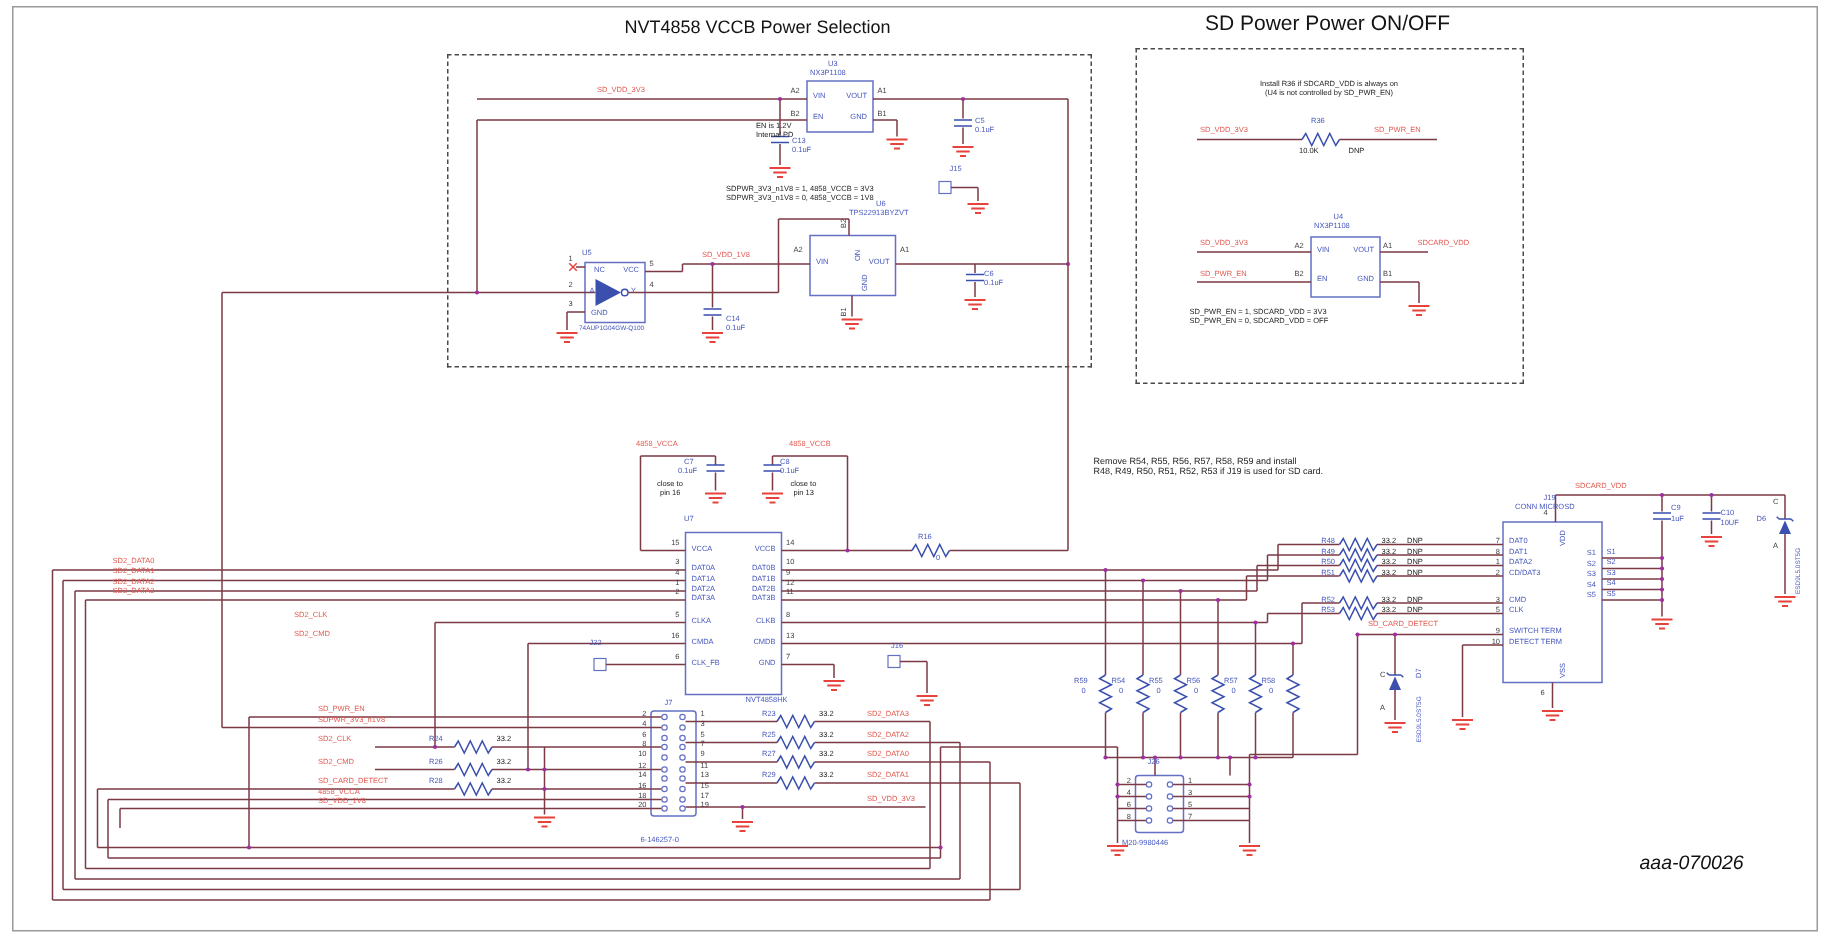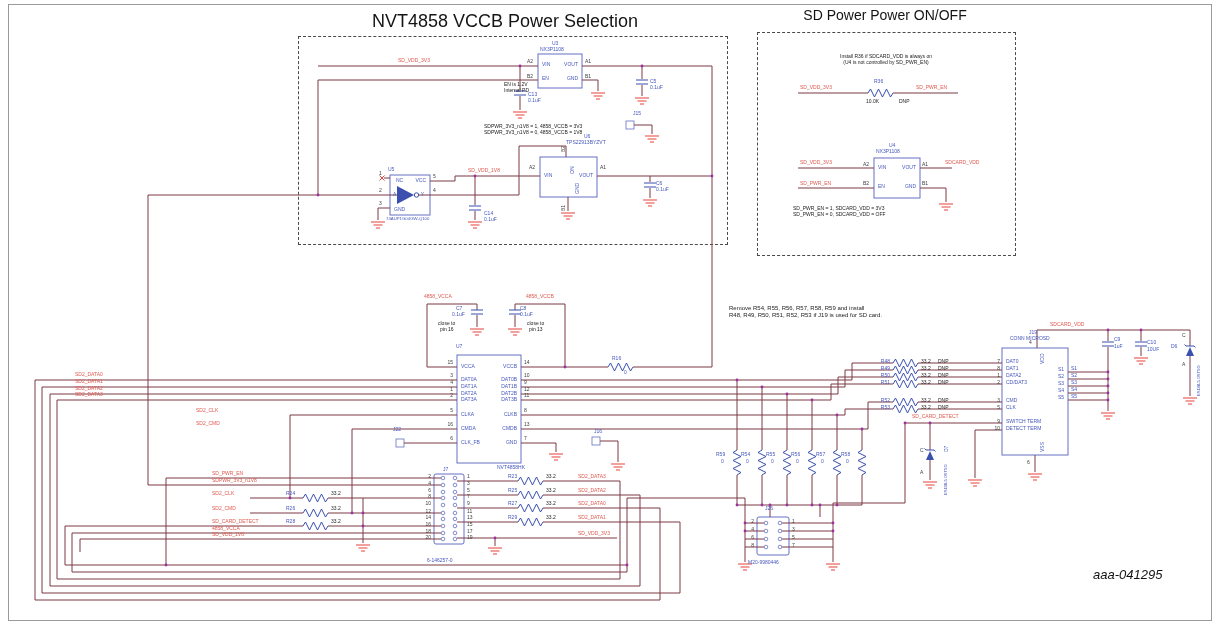"NVT4858 VCCB Power Selection" #title-left { font-size: 18px -> 12px }
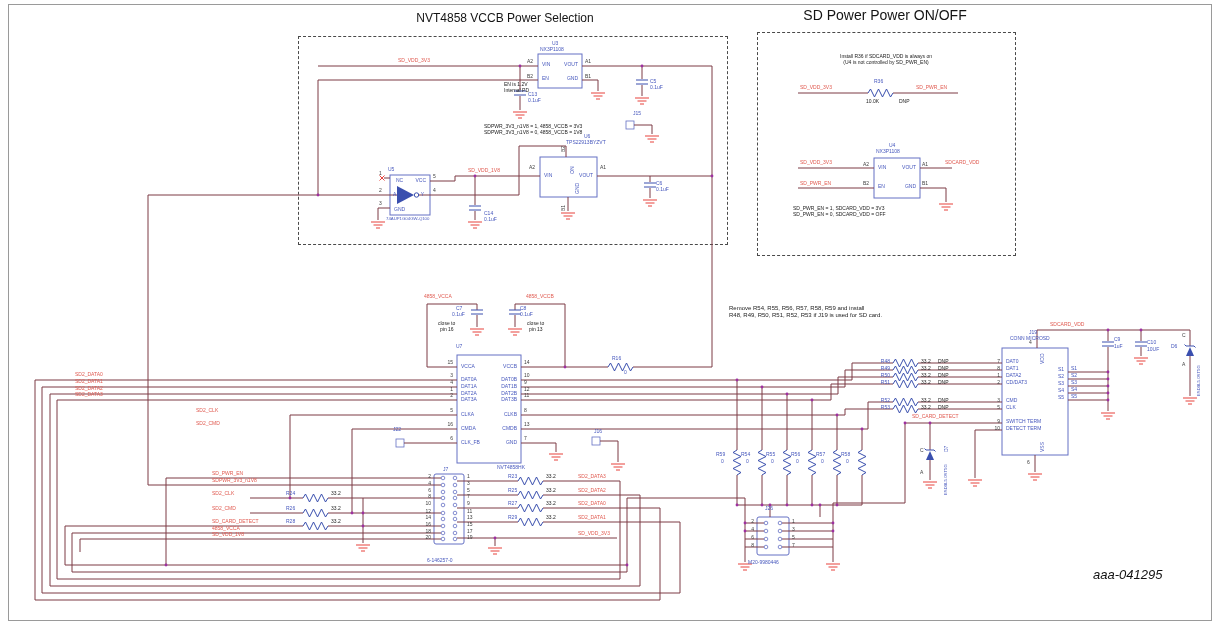"aaa-041295" div { text: aaa-041295 -> aaa-070026 }
